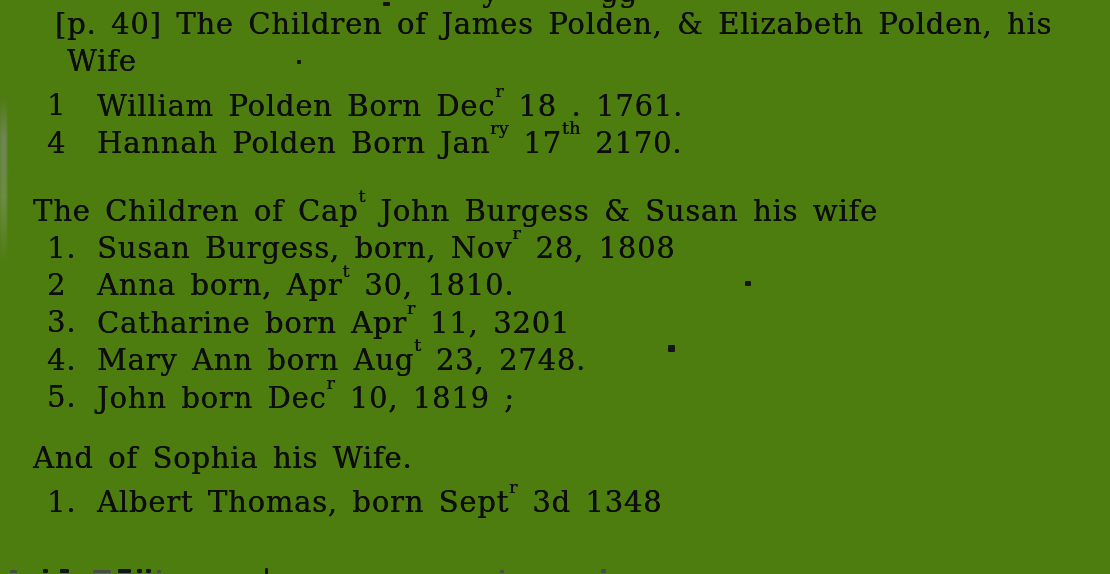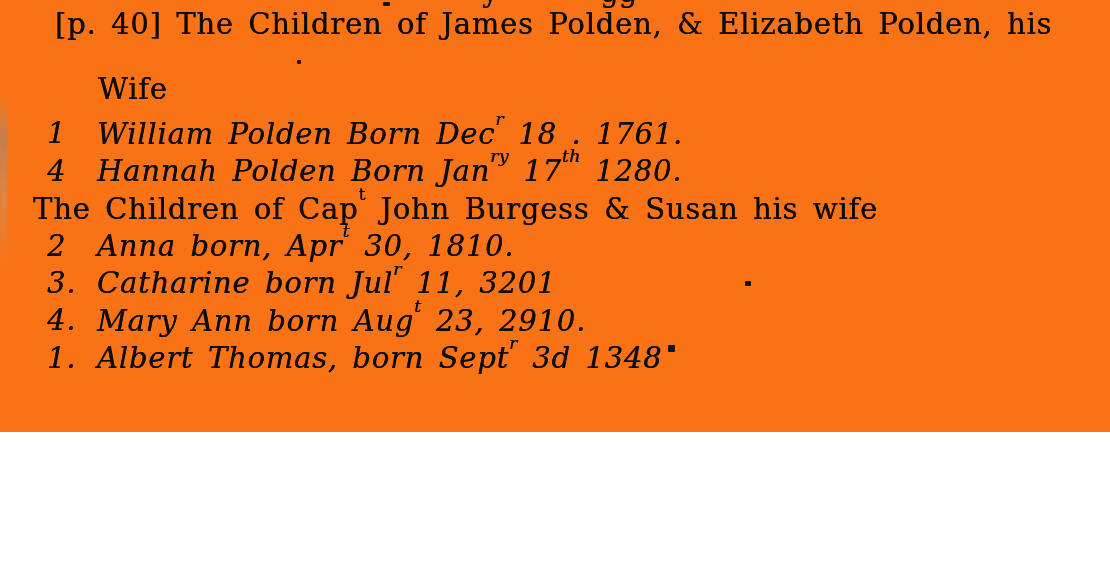"[p. 40] The Children of" .page { background: #f97316 -> #4d7c0f; height: 432px -> 574px }
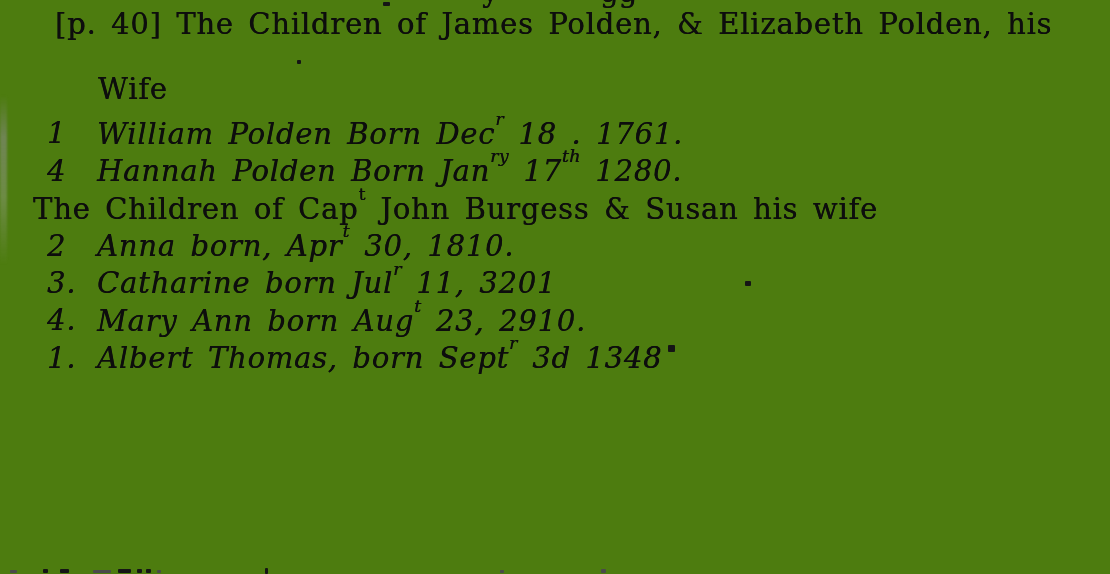"Wife" .kind-heading-cont { margin-top: 28px -> none; padding-left: 98px -> 67px }
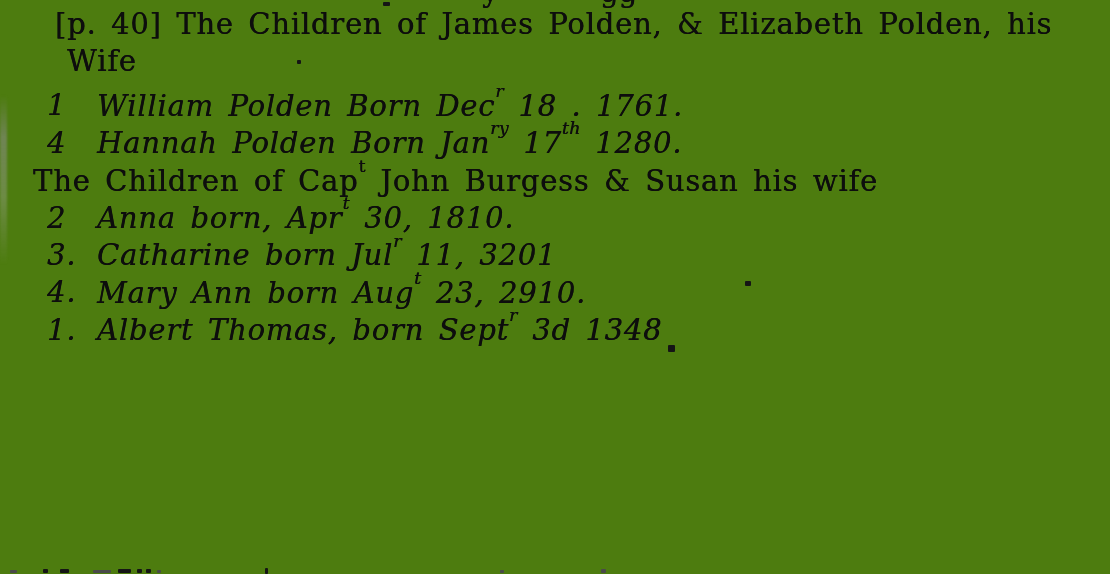"1 William Polden Born Decr" .kind-entry { font-style: italic -> none }
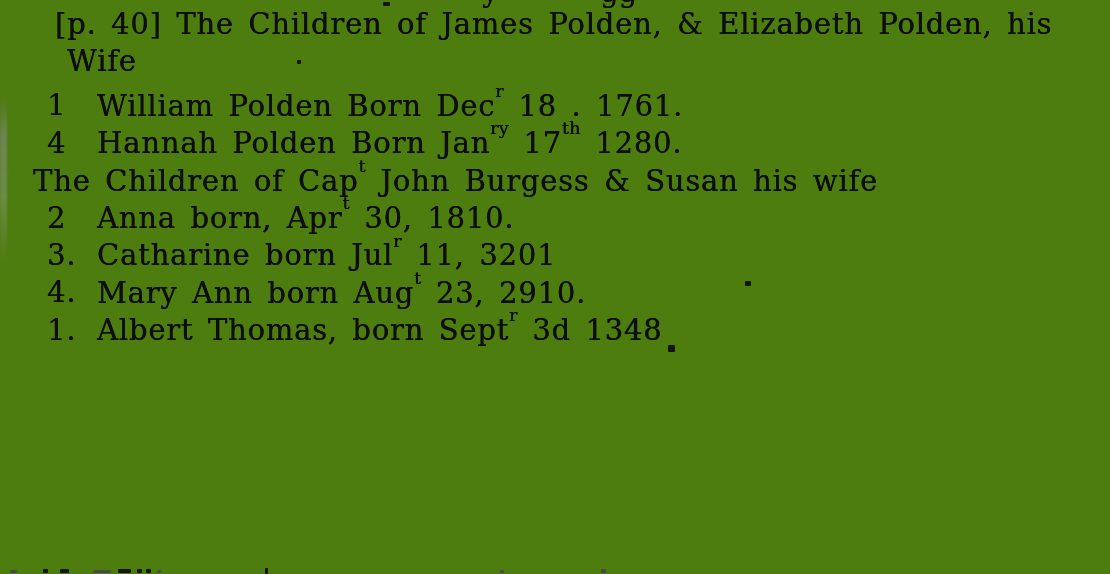"1280." span { text: 1280 -> 2170 }
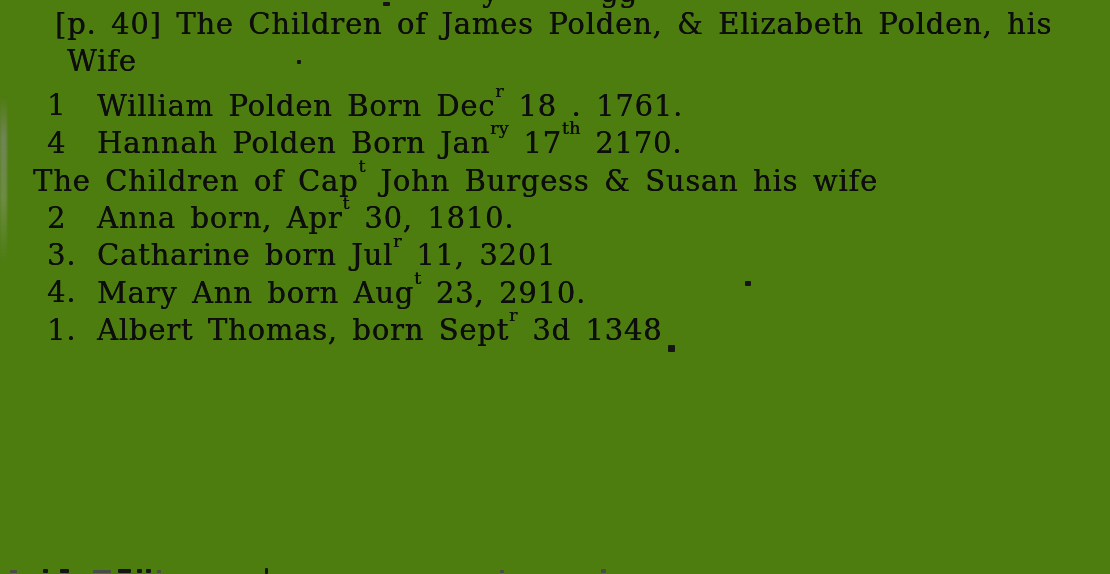"The Children of Capt John" .kind-subheading { margin-top: none -> 30px }
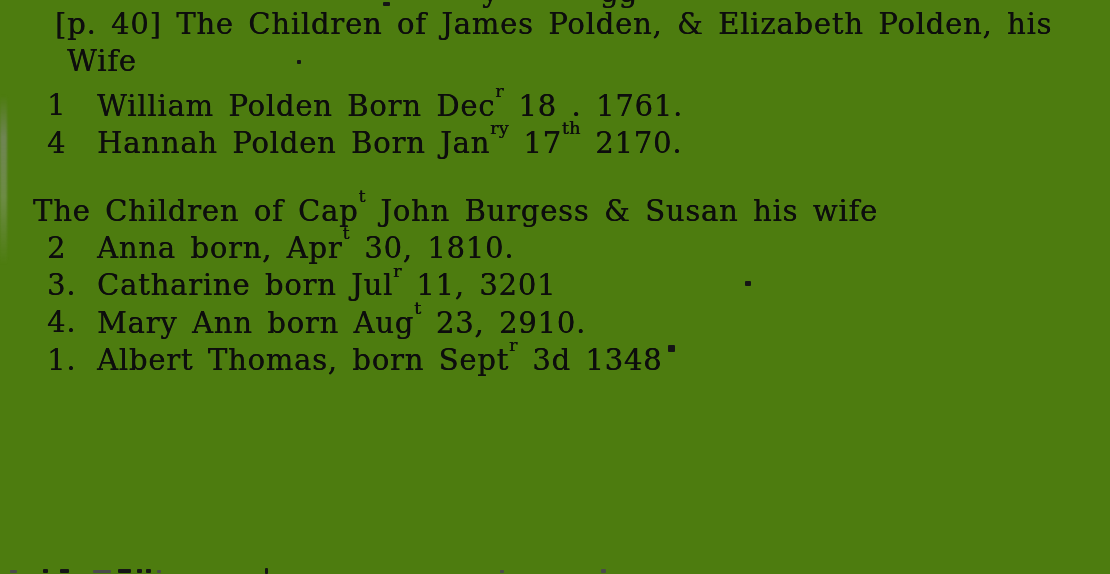"1. Susan Burgess, born, Novr" div.line { html: none -> <div><span>1.</span><span>Susan Burgess, born, Nov</span><sup>r</sup><span> 28, 1808</span></div> }
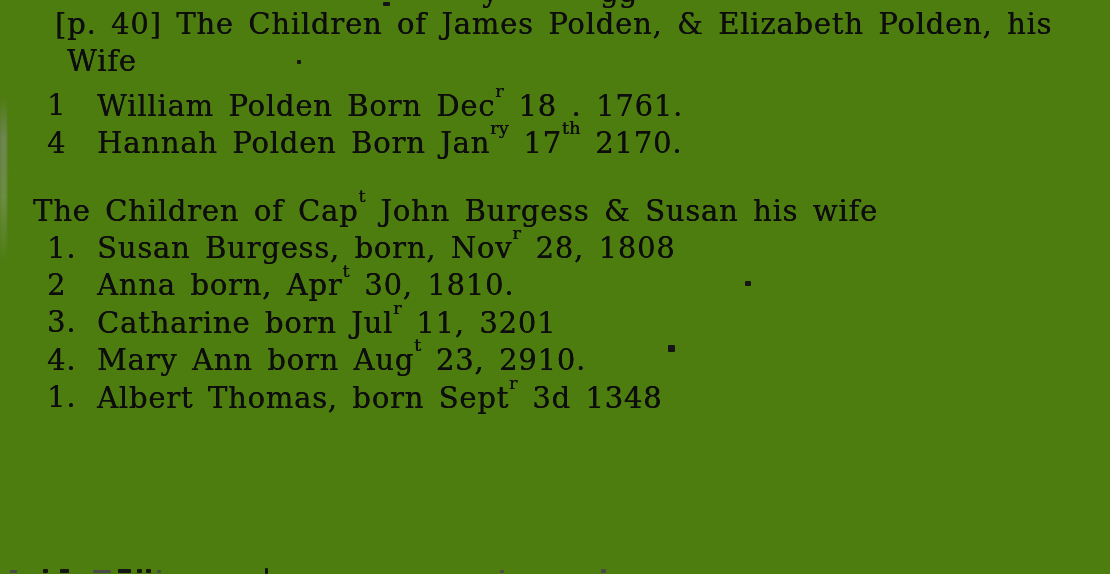"Catharine born Jul" span { text: Jul -> Apr }
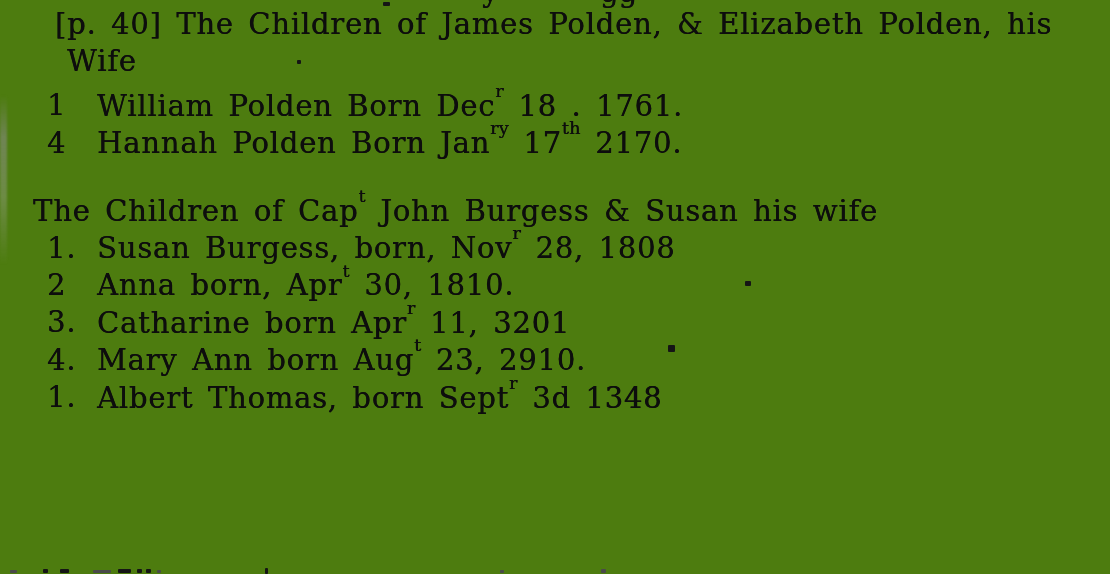"23, 2910." span { text: 2910 -> 2748 }
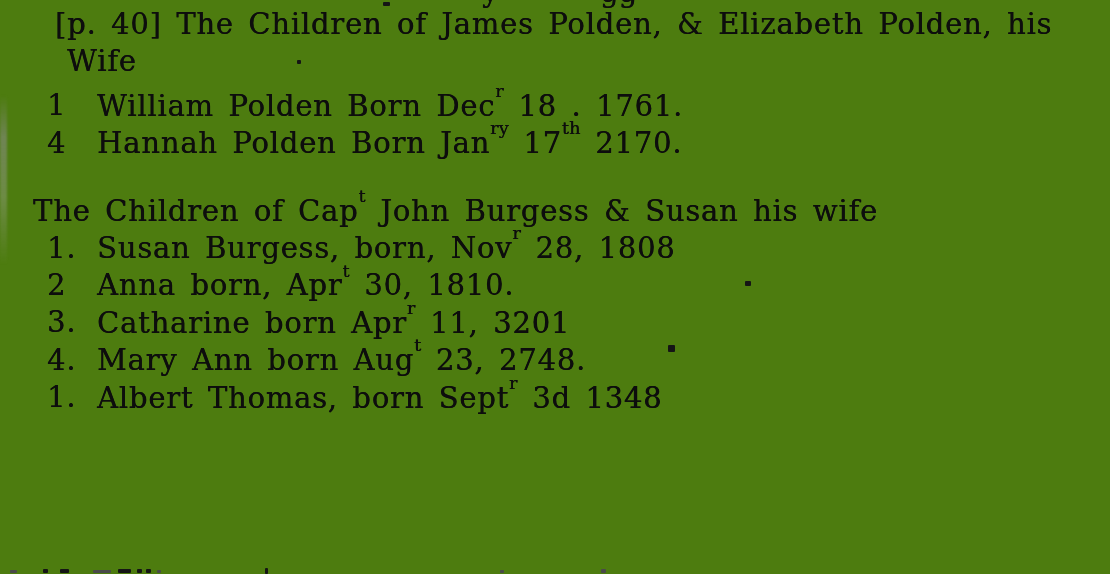"5. John born Decr 10," div.line { html: none -> <div><span>5.</span><span>John born Dec</span><sup>r</sup><span> 10, 1819 ;</span></div> }
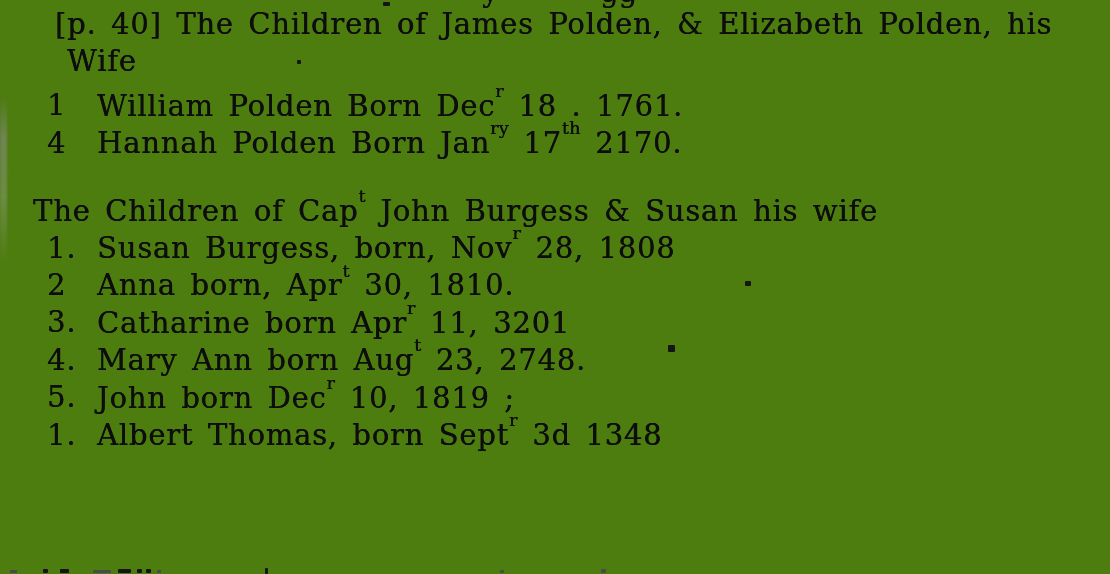"And of Sophia his Wife." div.line { html: none -> <div><span>And of Sophia his Wife.</span></div> }
